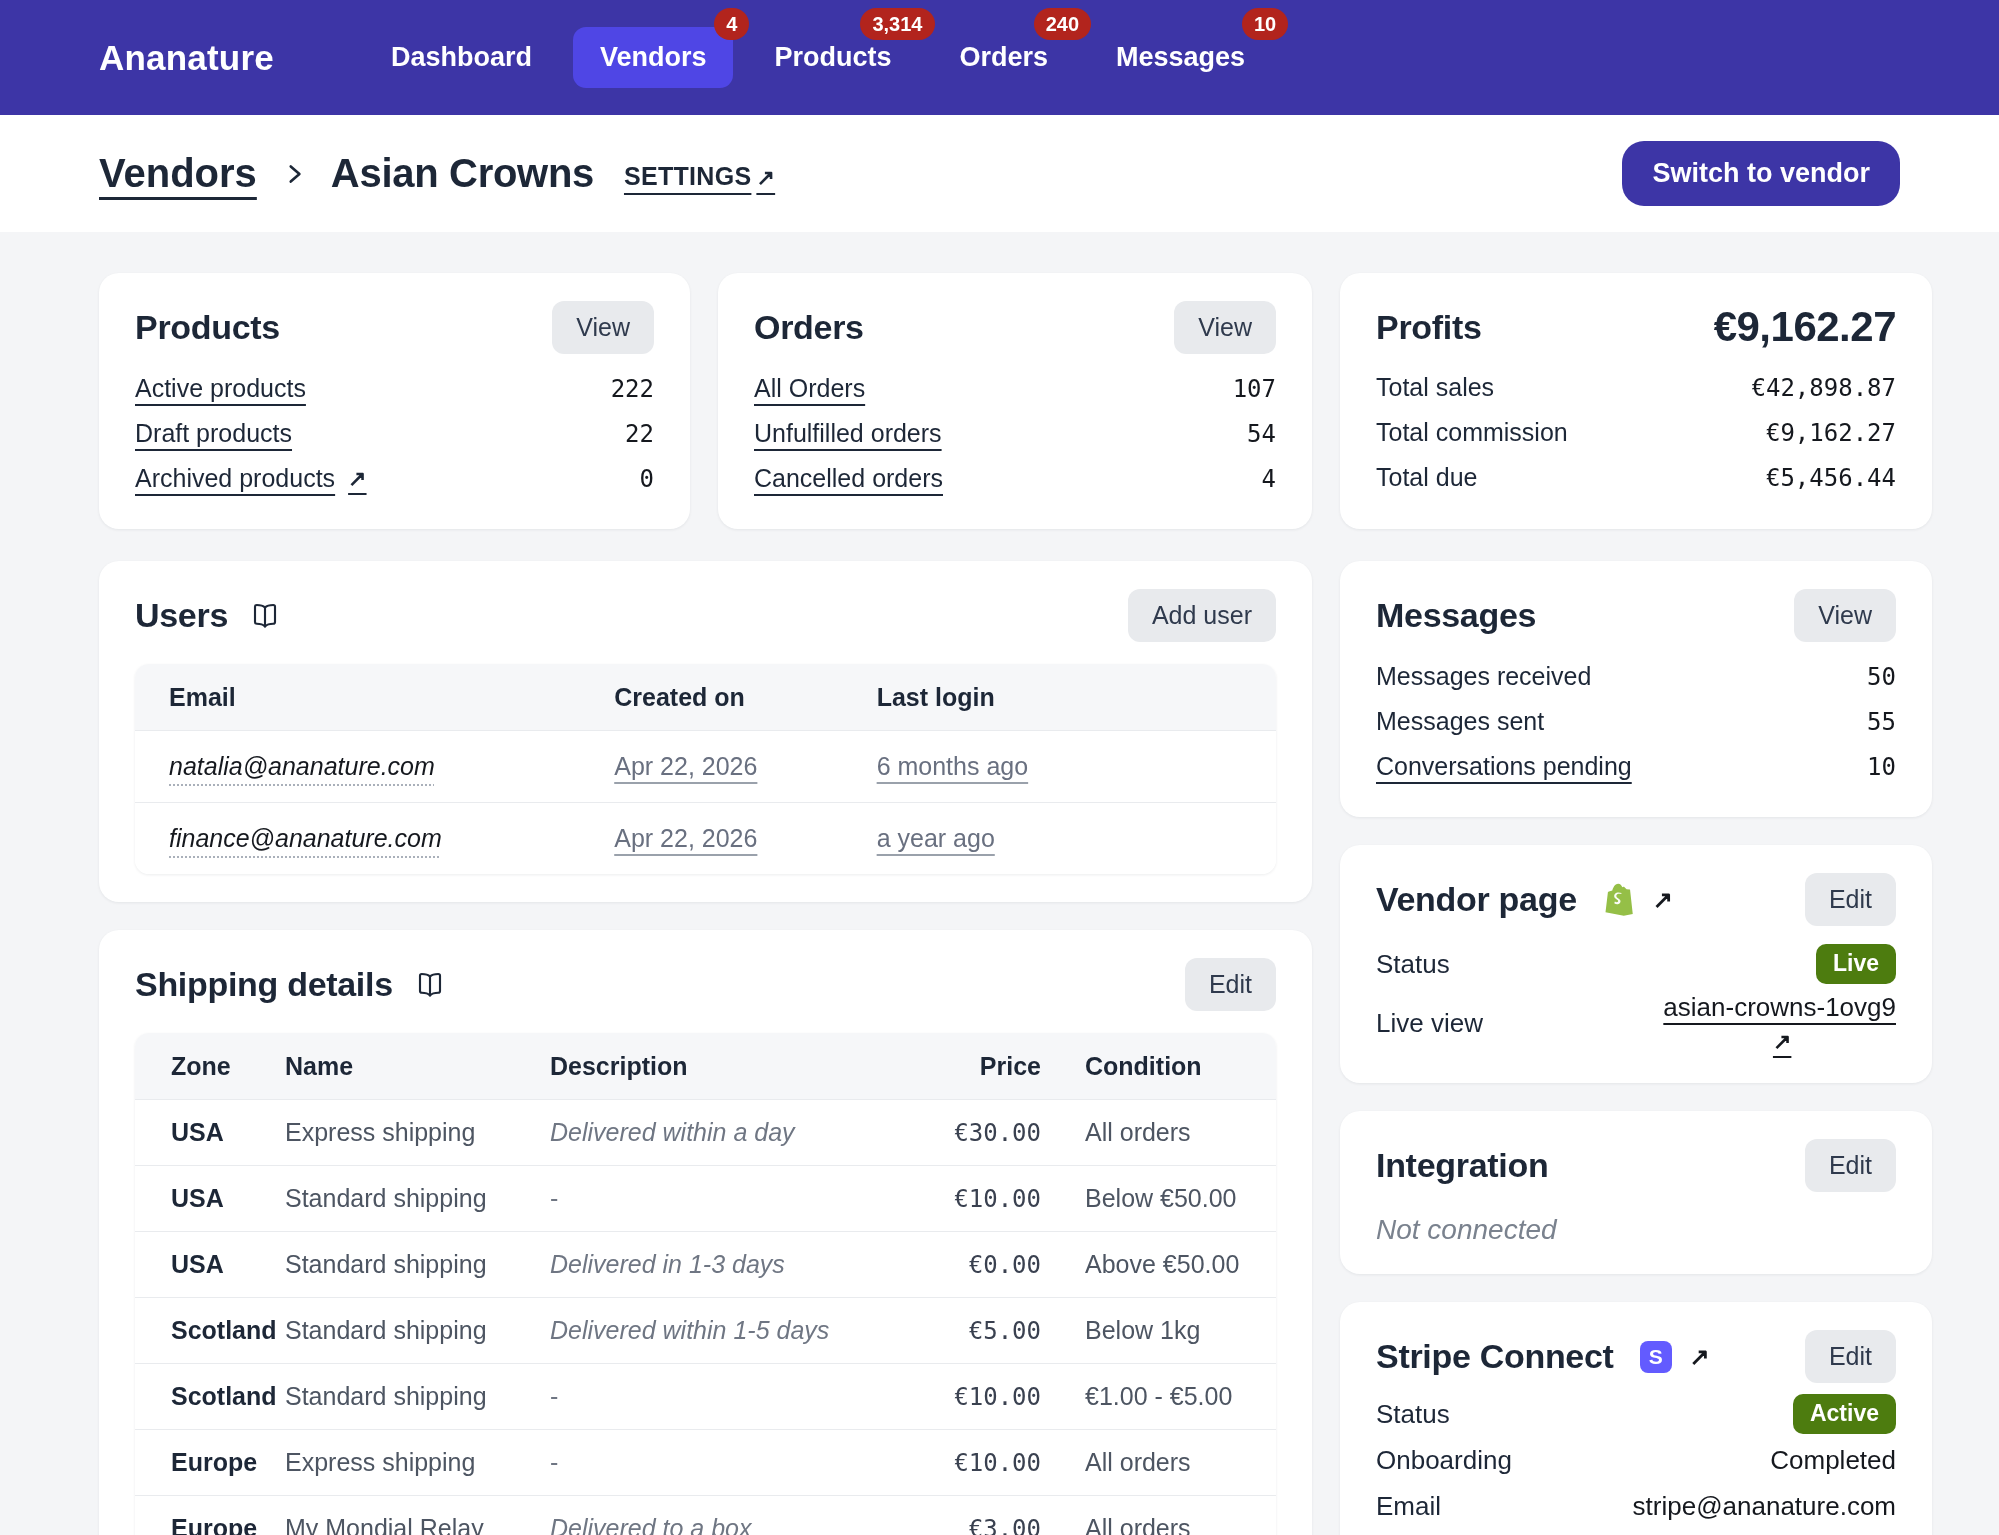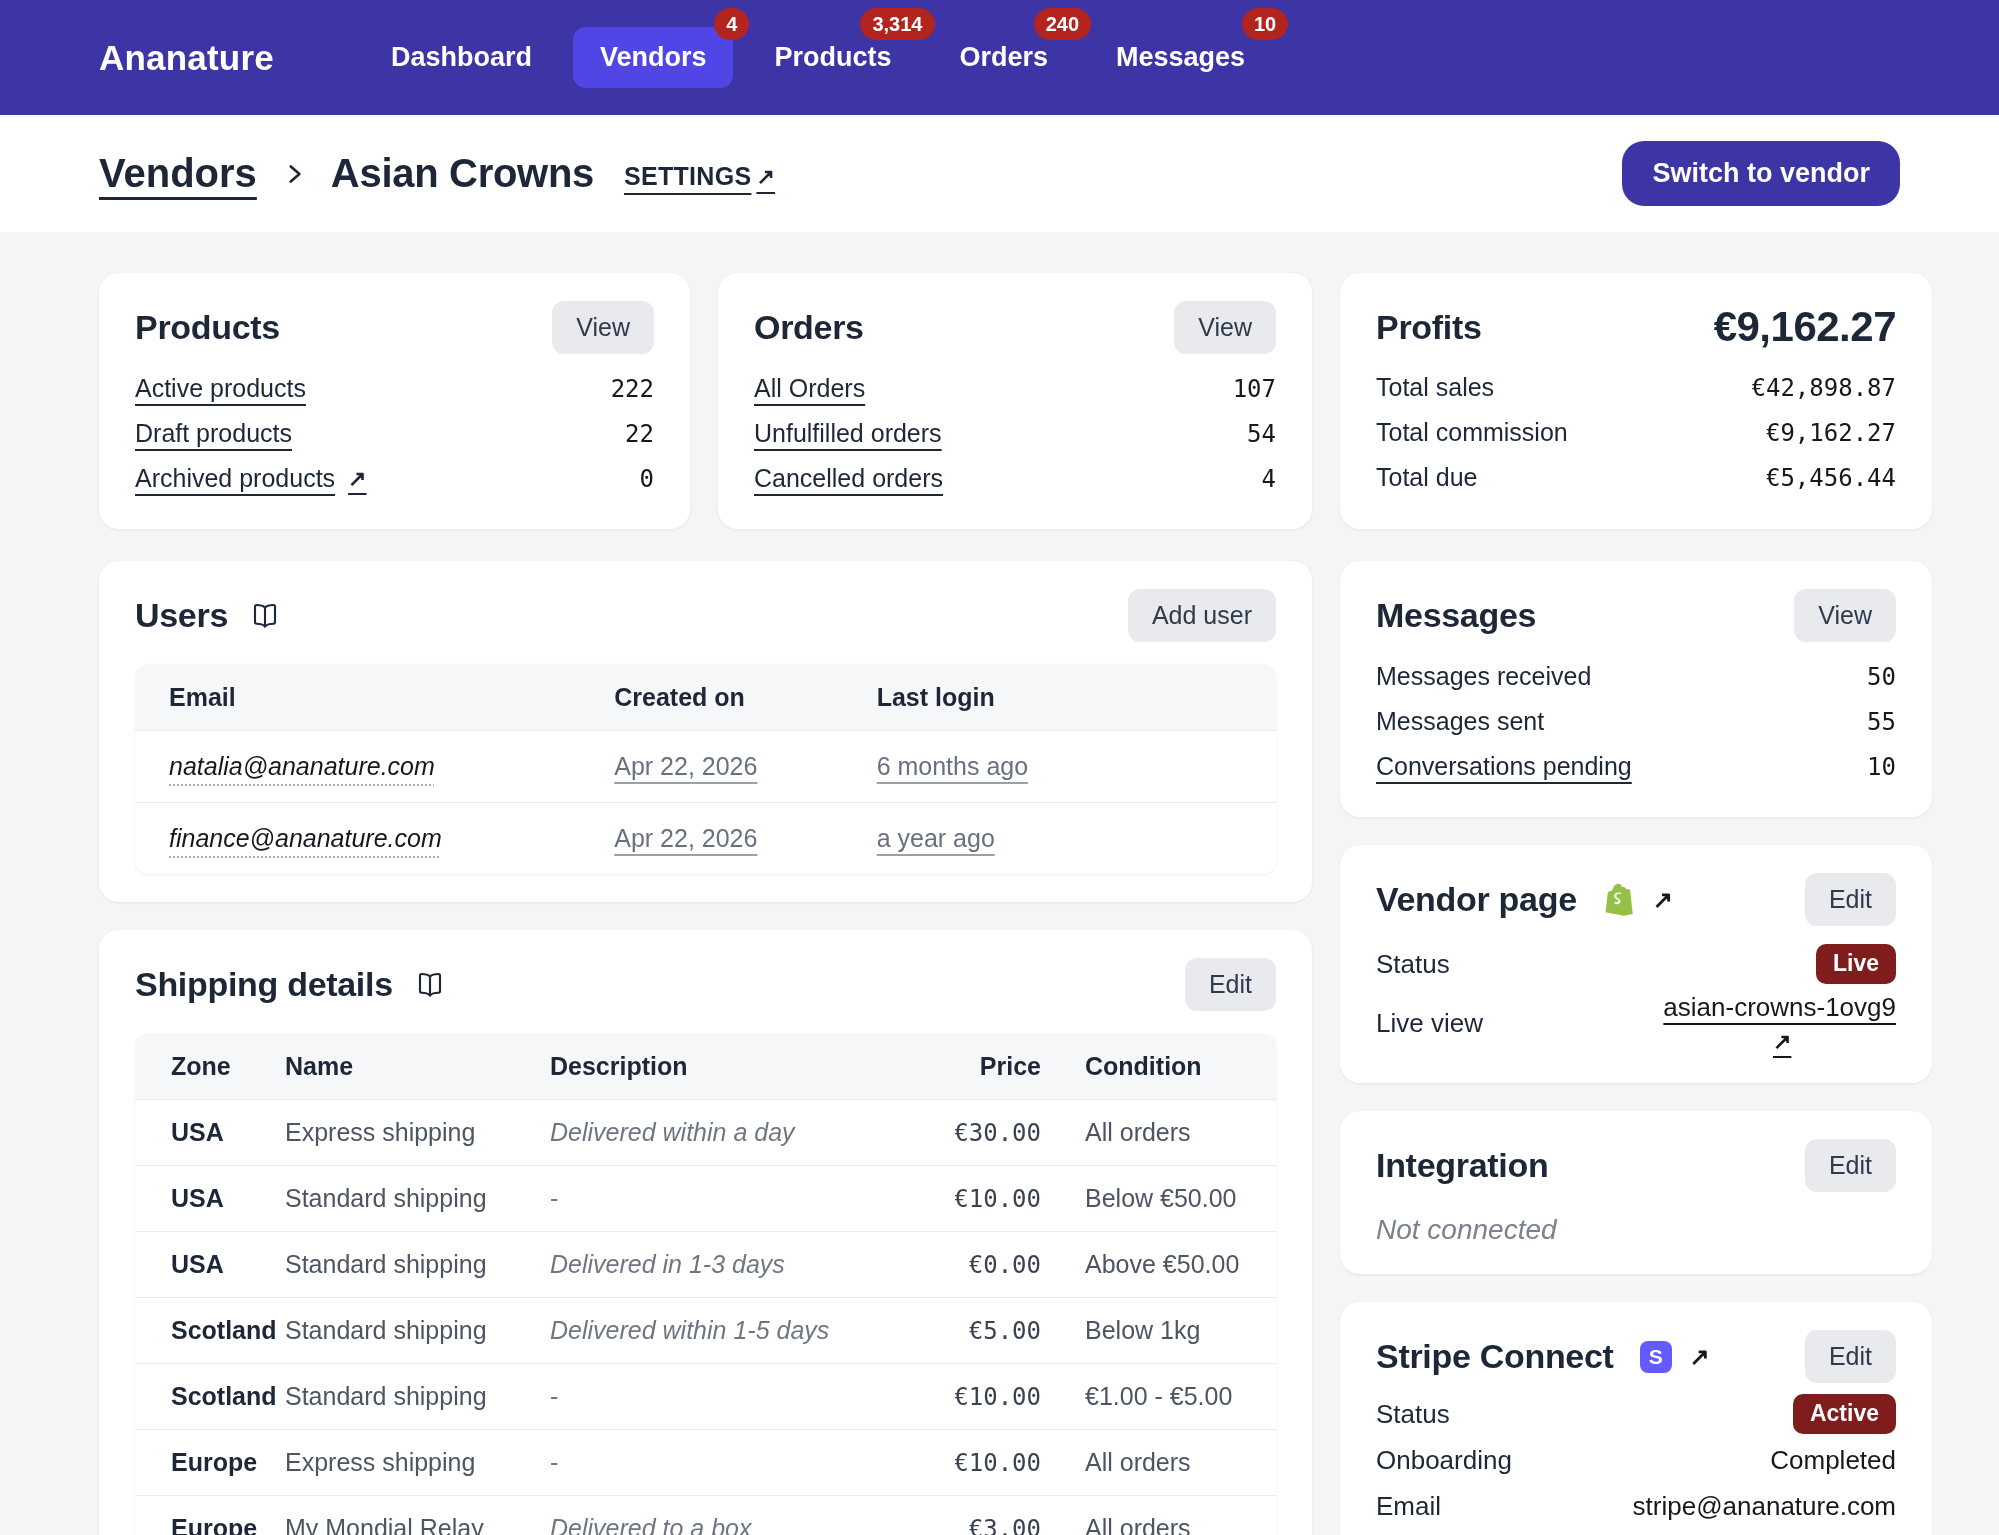"SETTINGS" .settings-link { align-items: center -> flex-end }
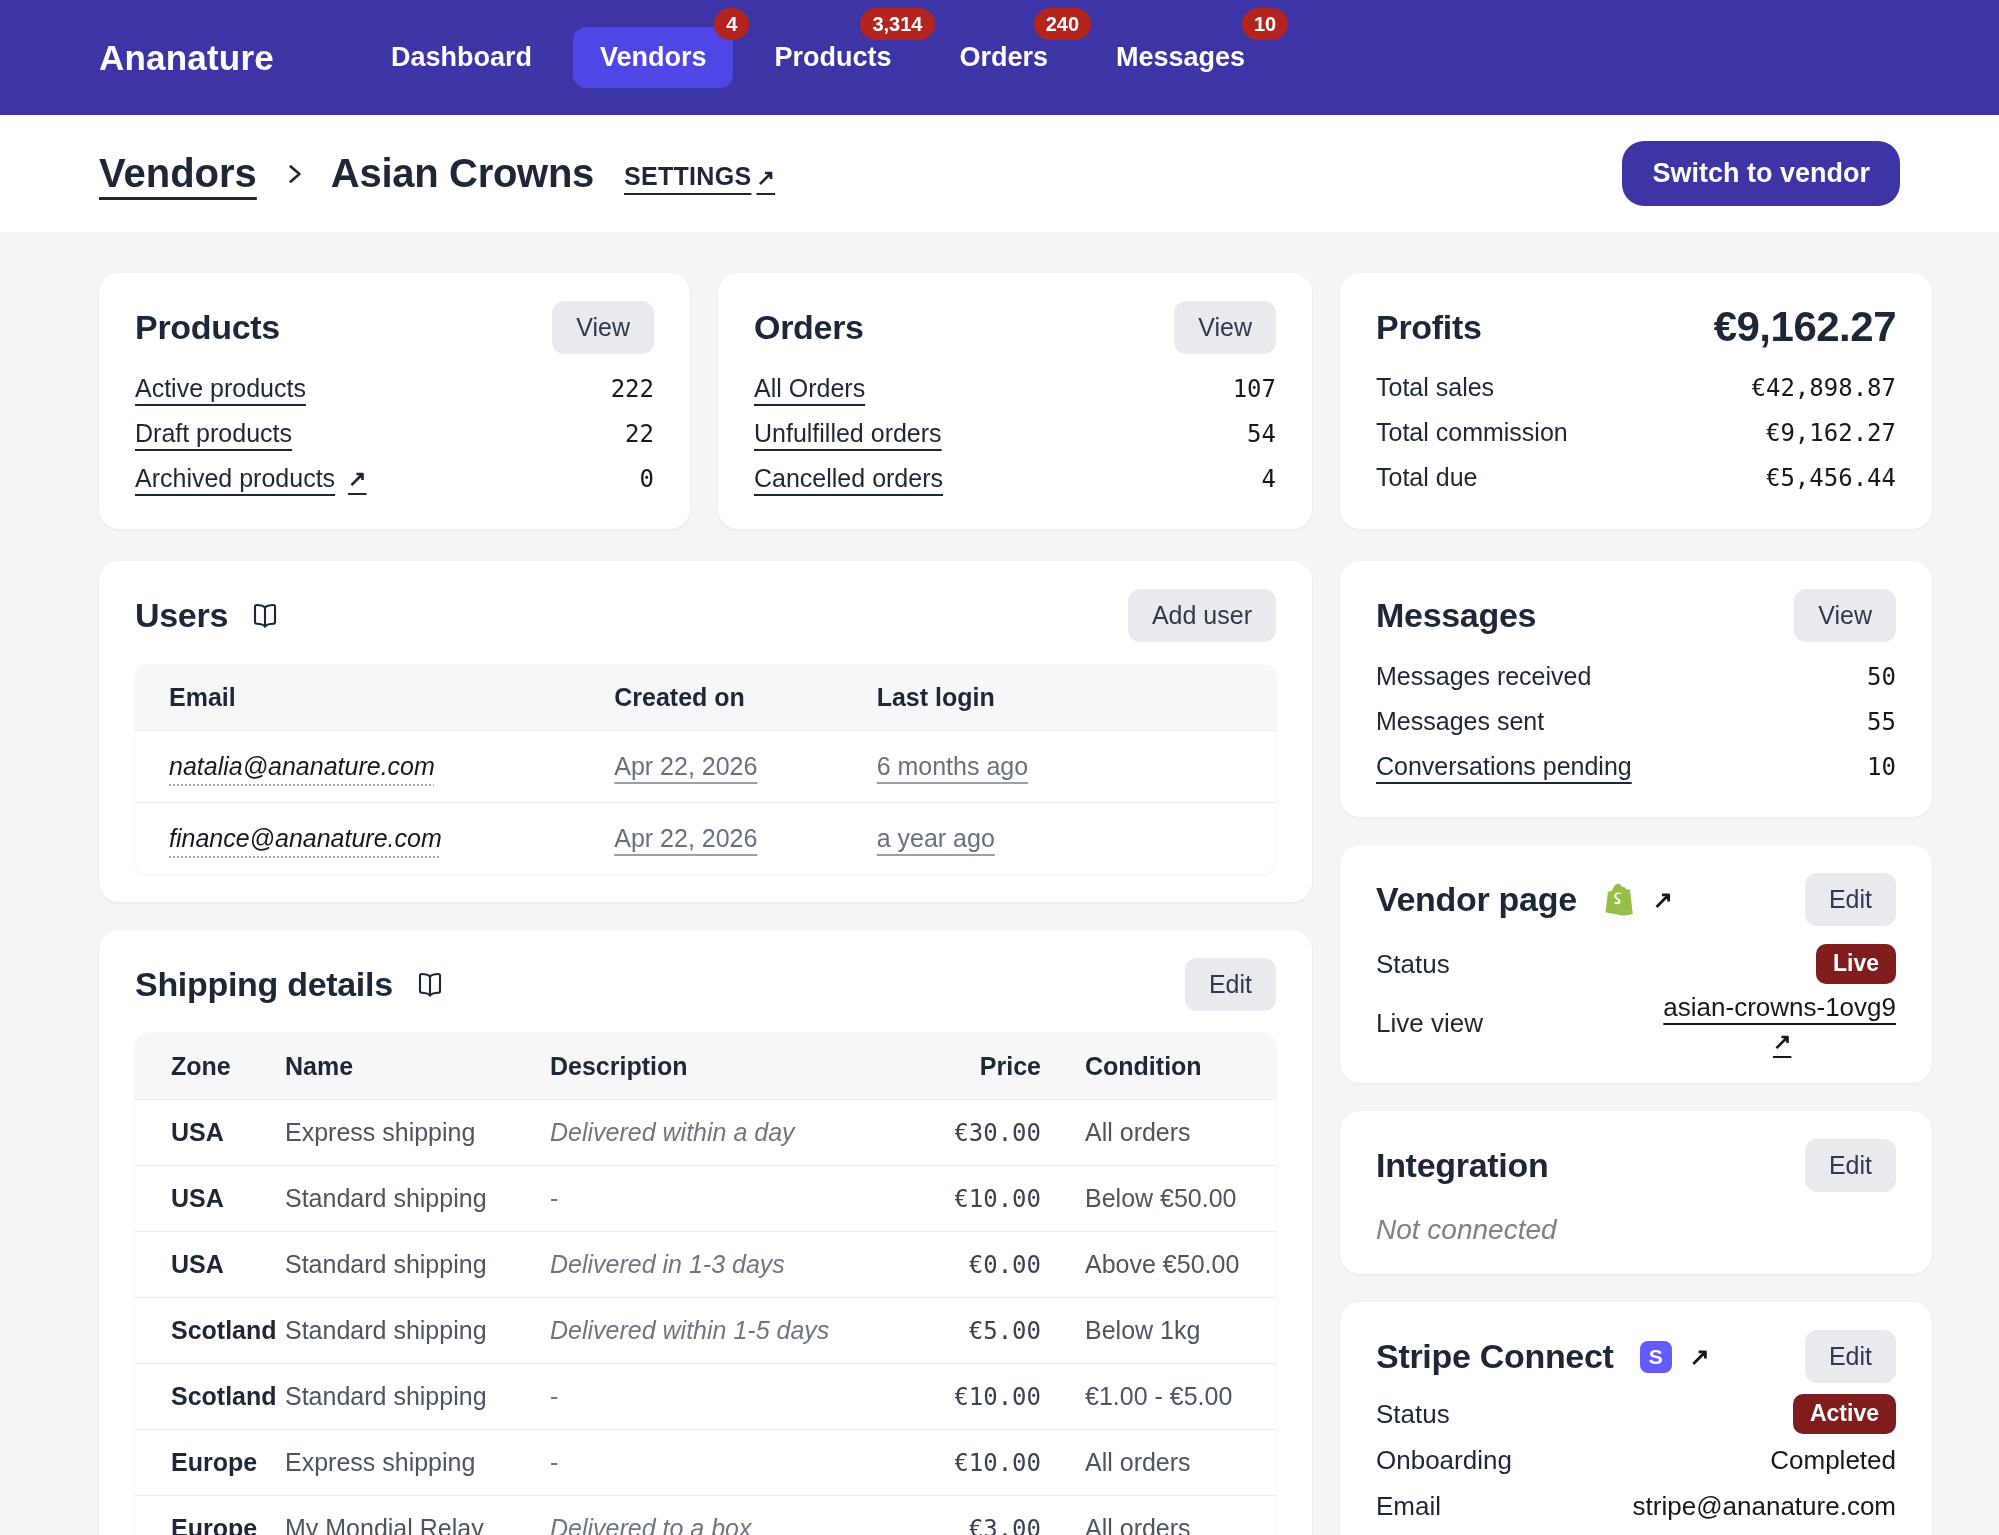"Live" .badge-green { background: #7f1d1d -> #4d7c0f }
